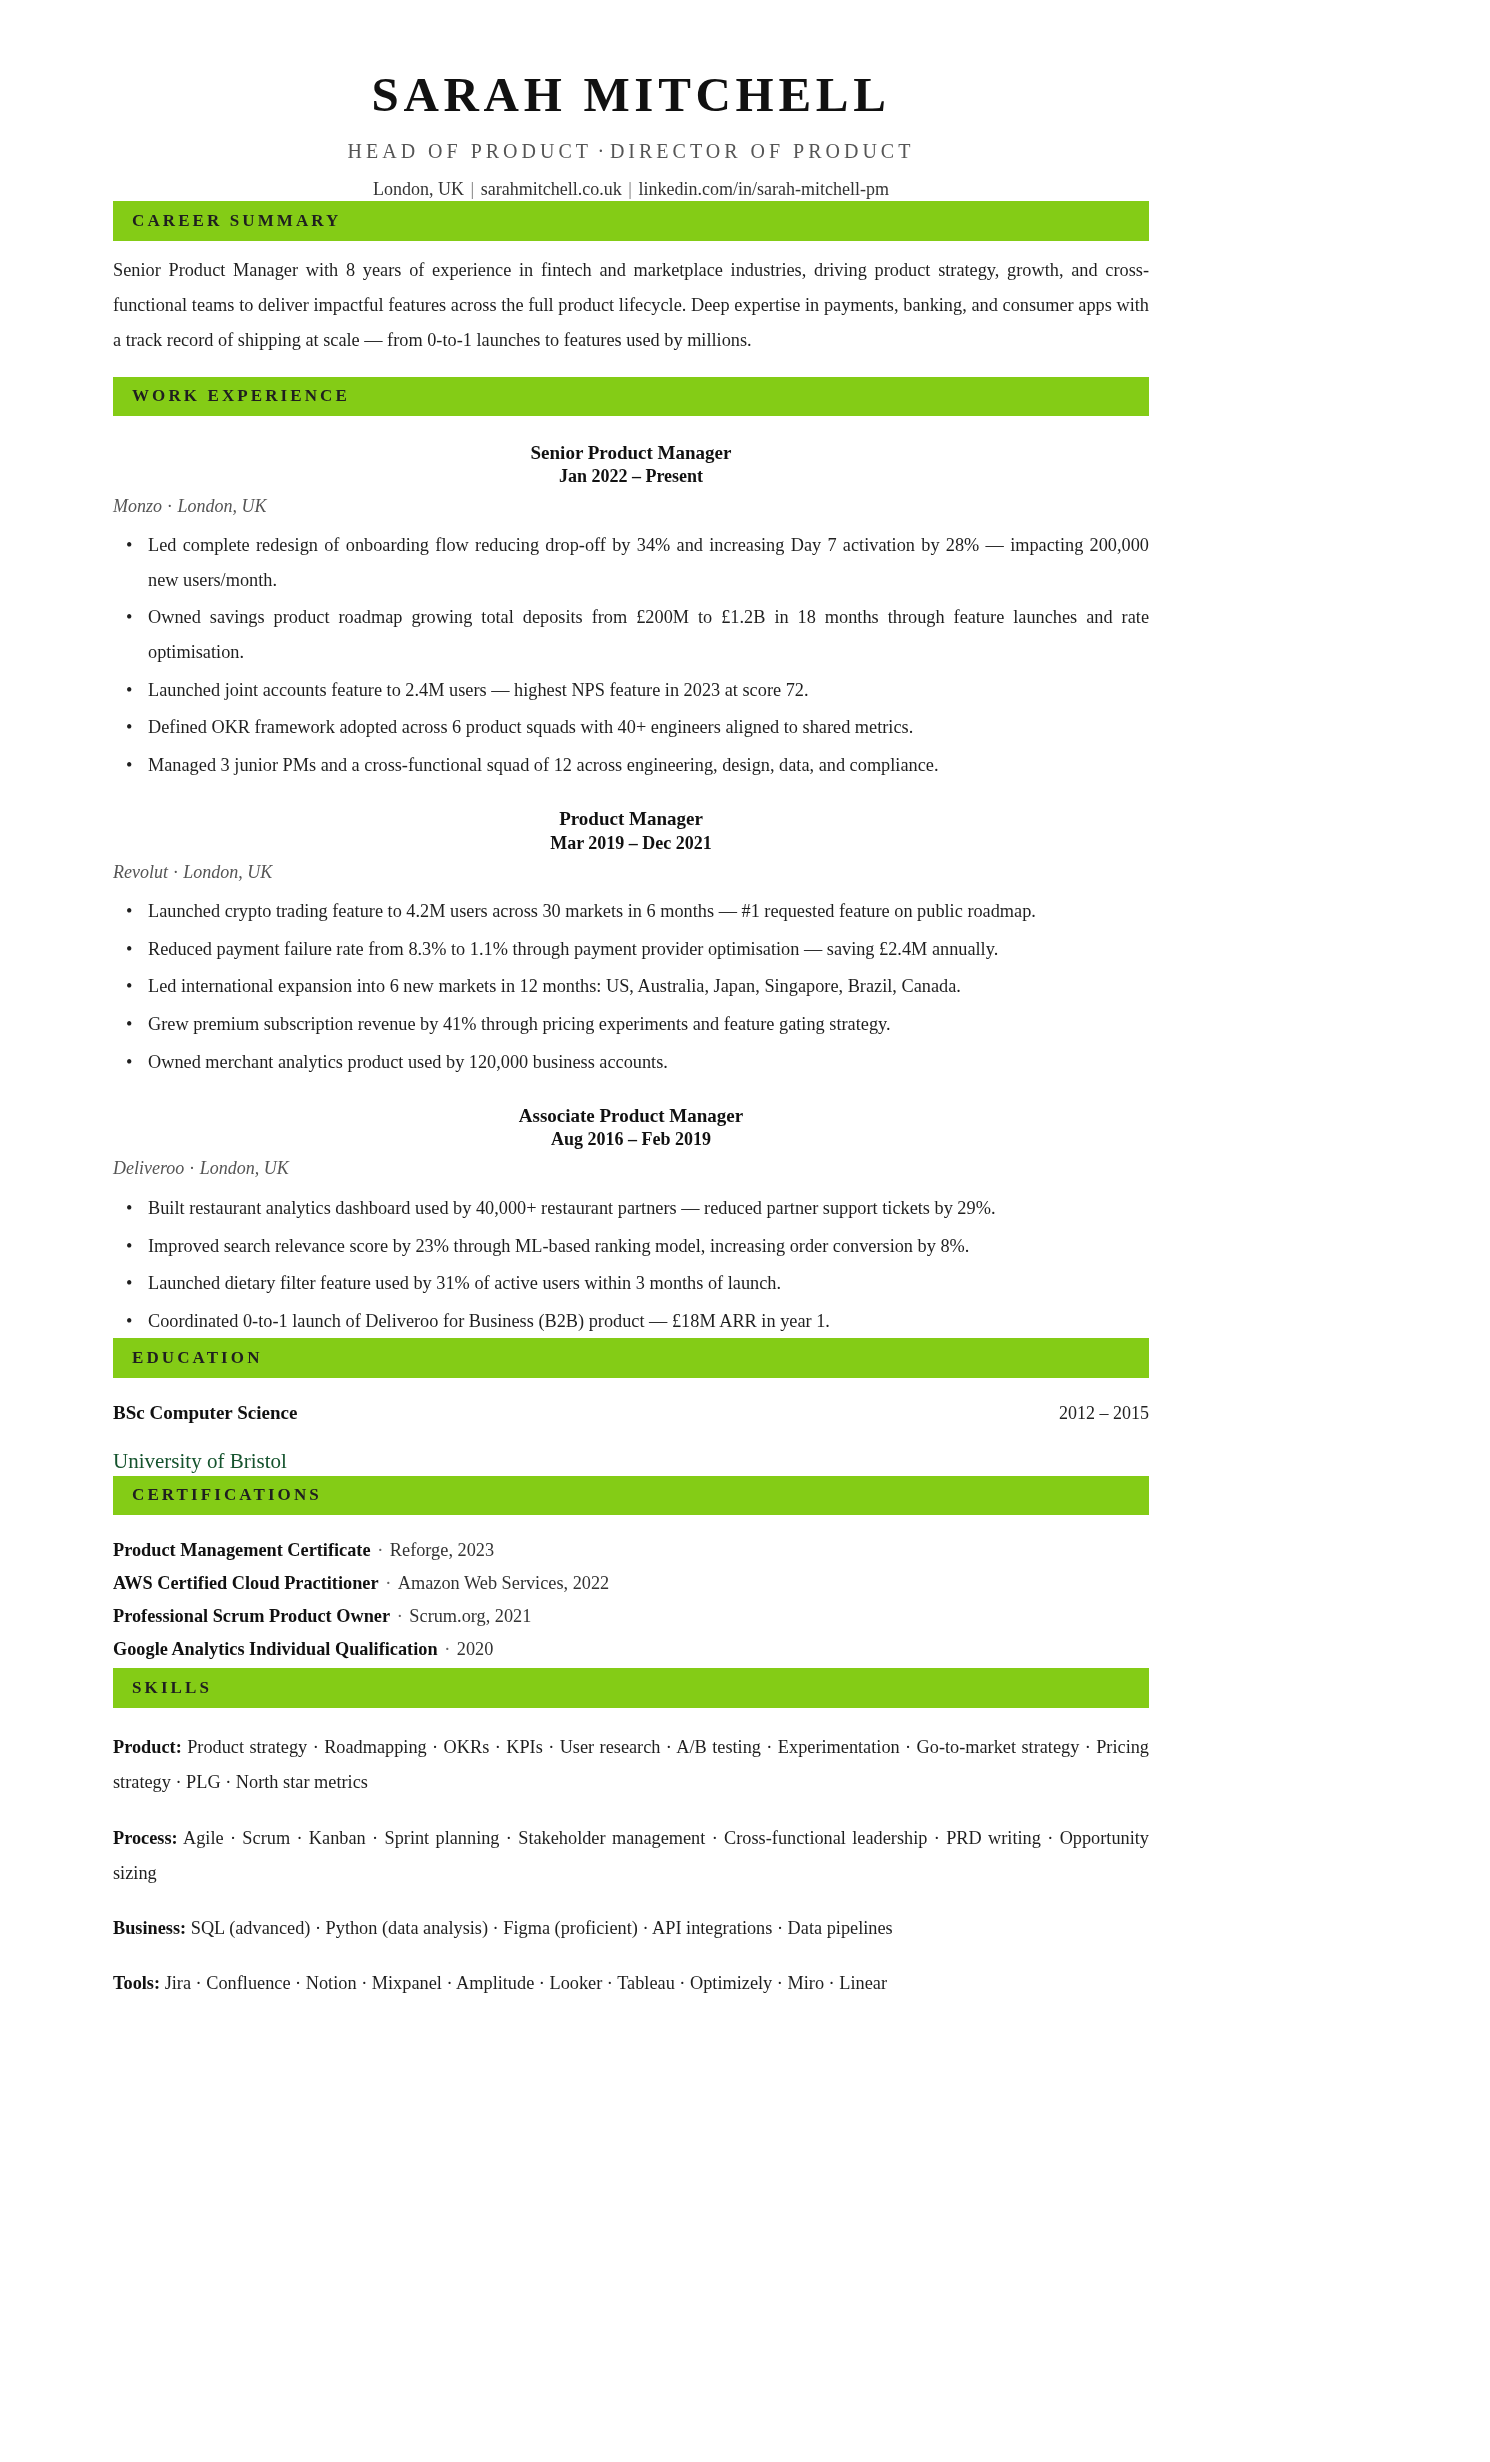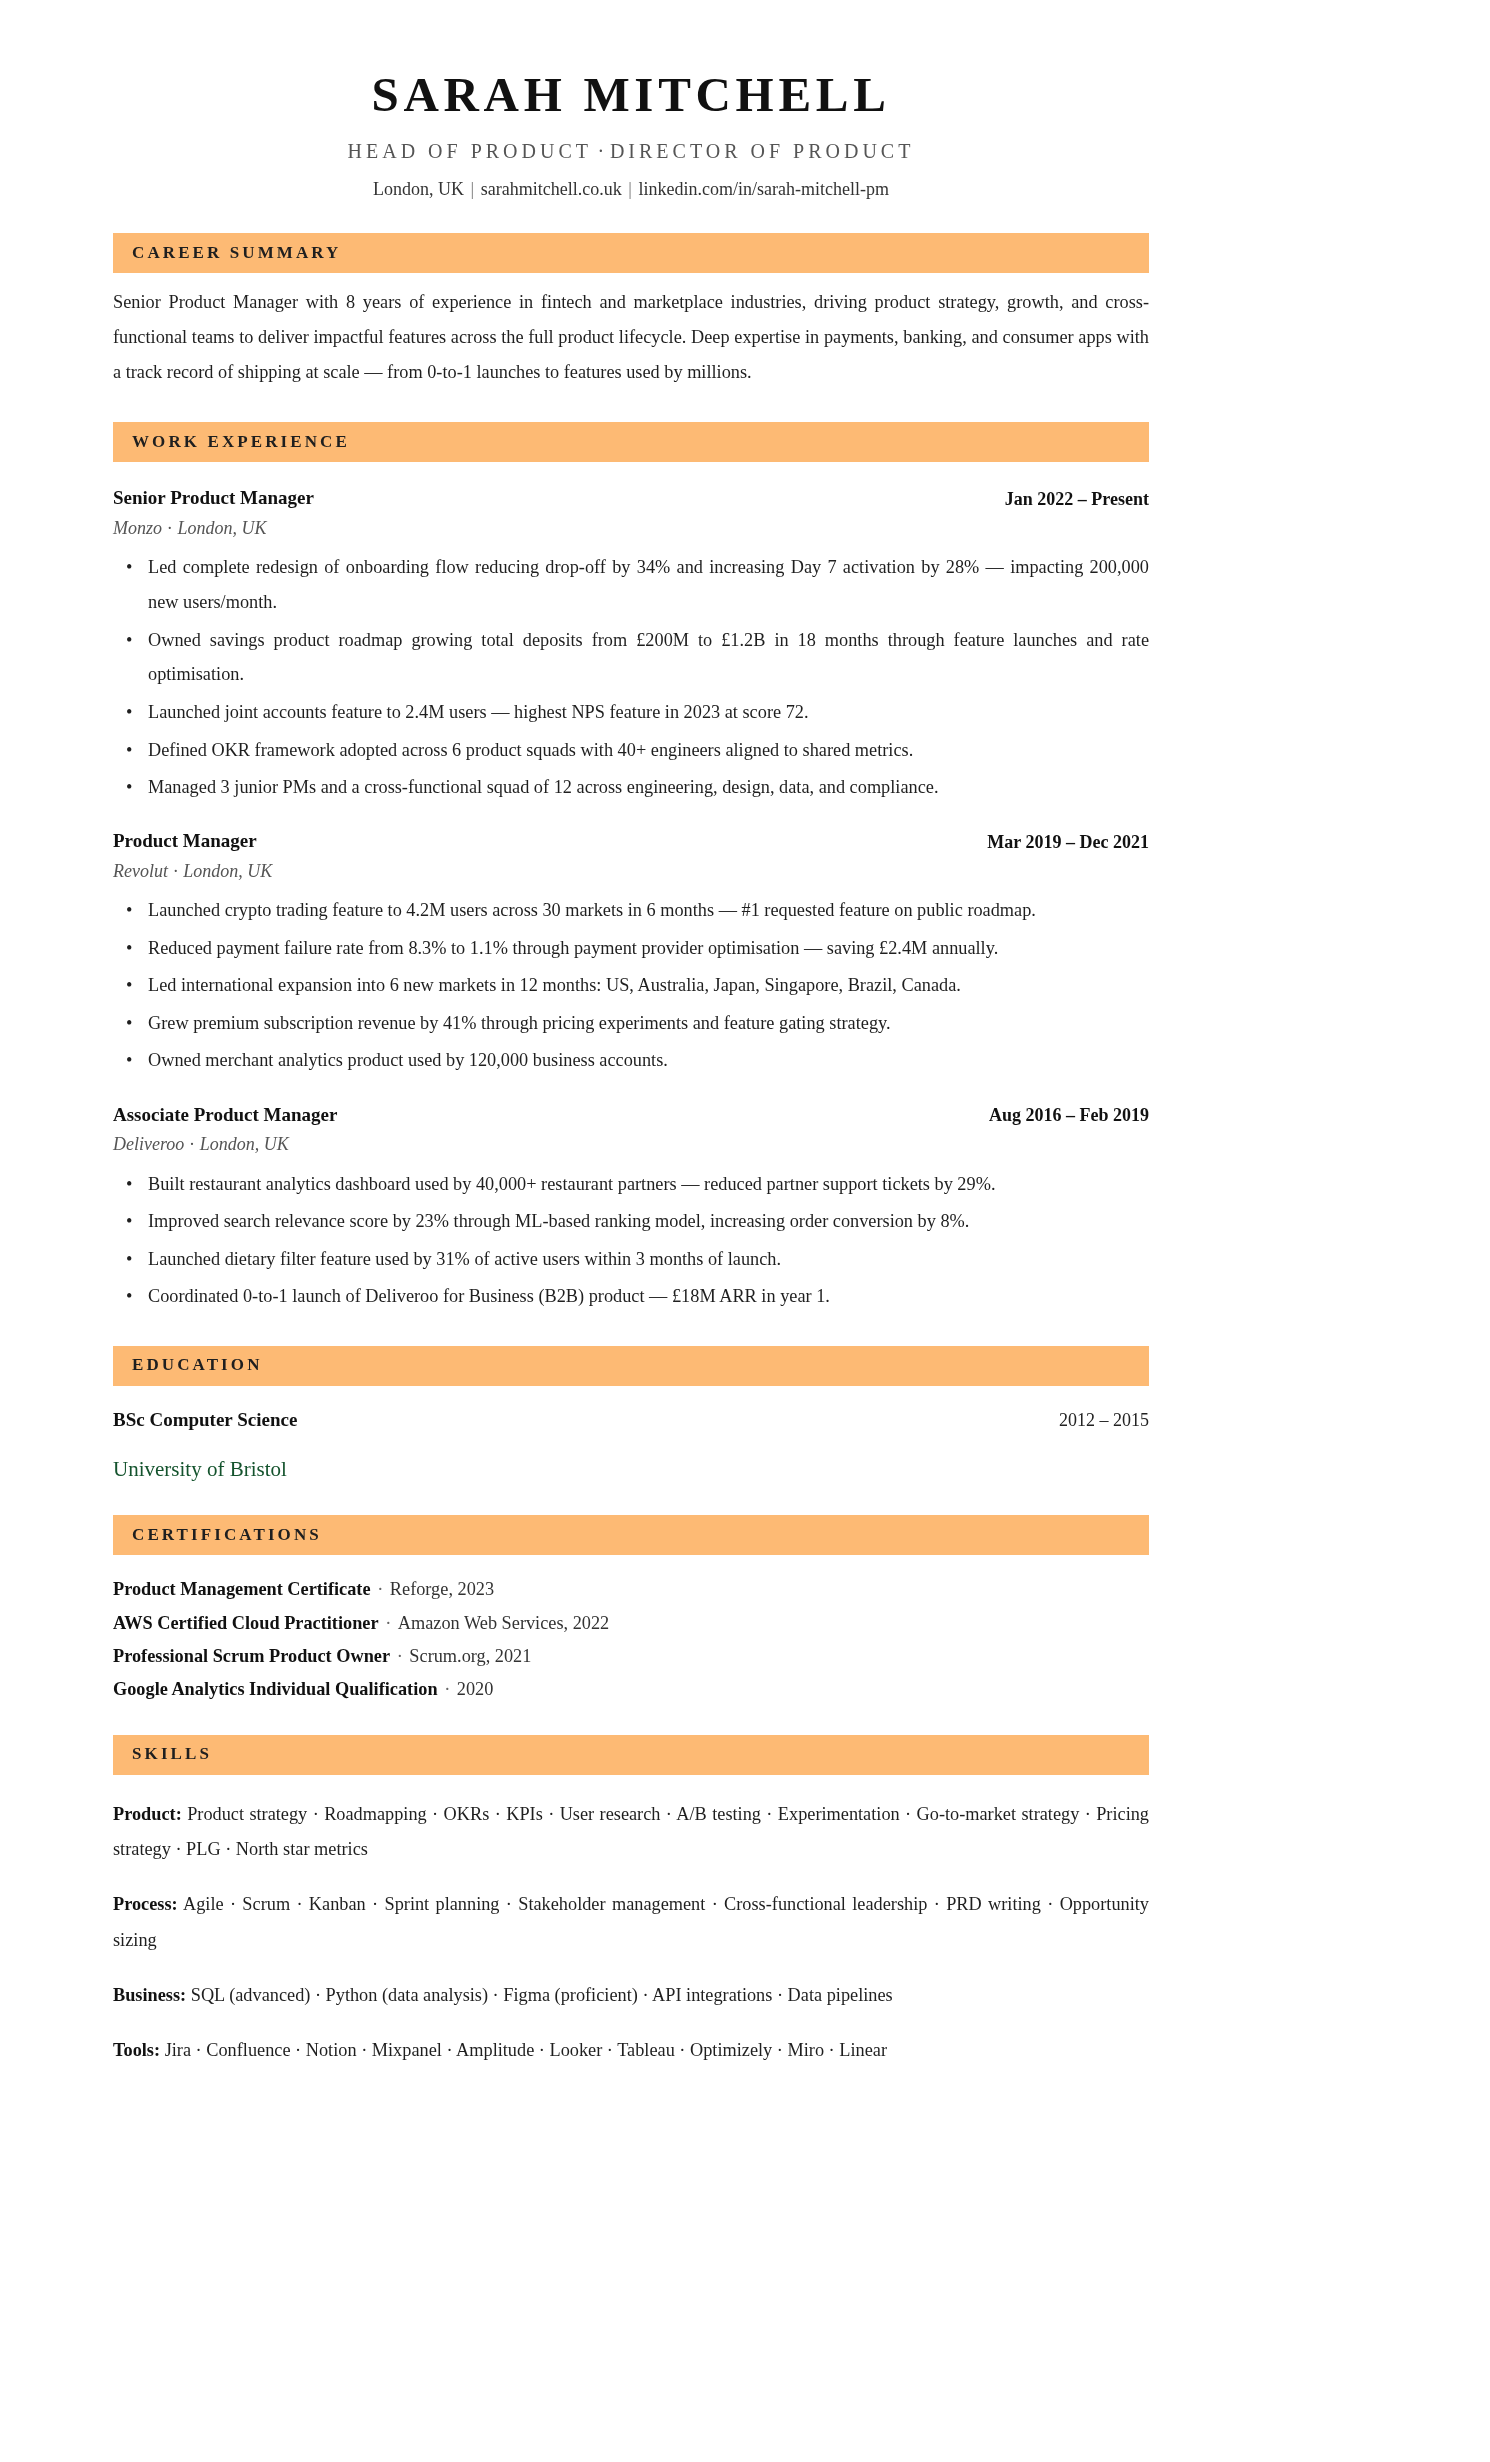"CAREER SUMMARY" .section-bar { background: #fdba74 -> #84cc16; margin-top: 32px -> none }
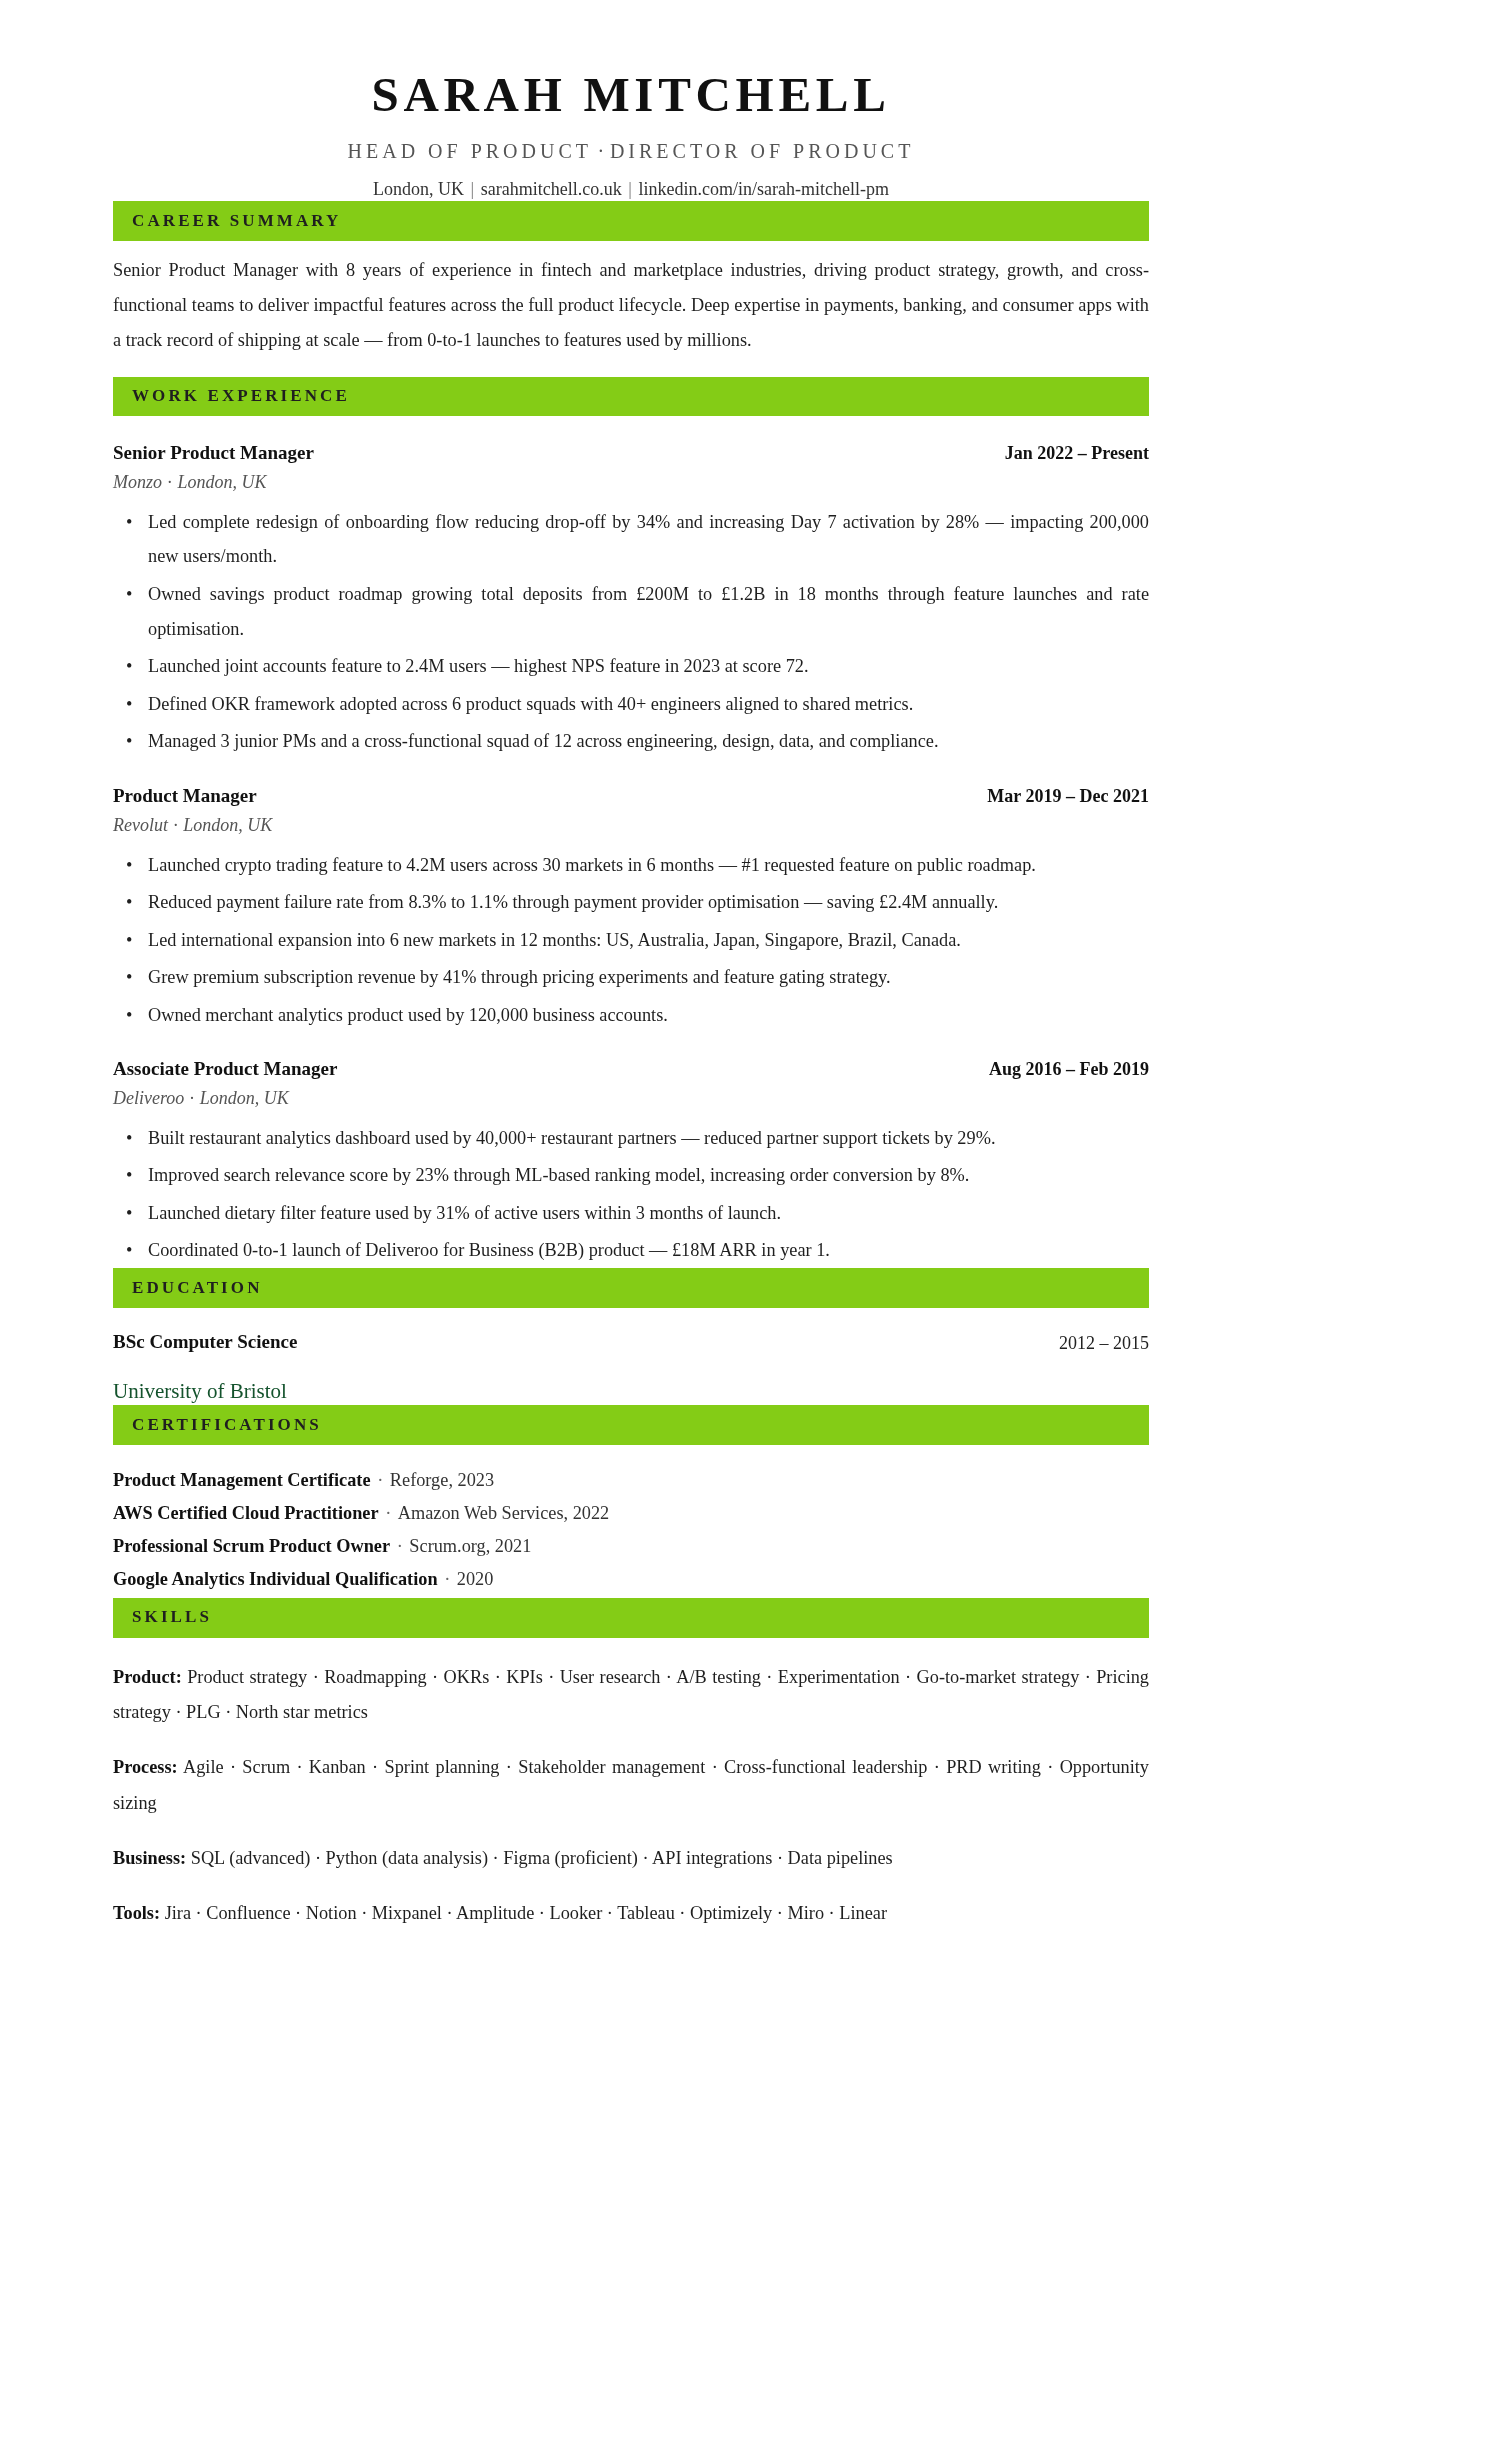"Senior Product Manager" .job-head { align-items: flex-end -> center; flex-direction: none -> column }
